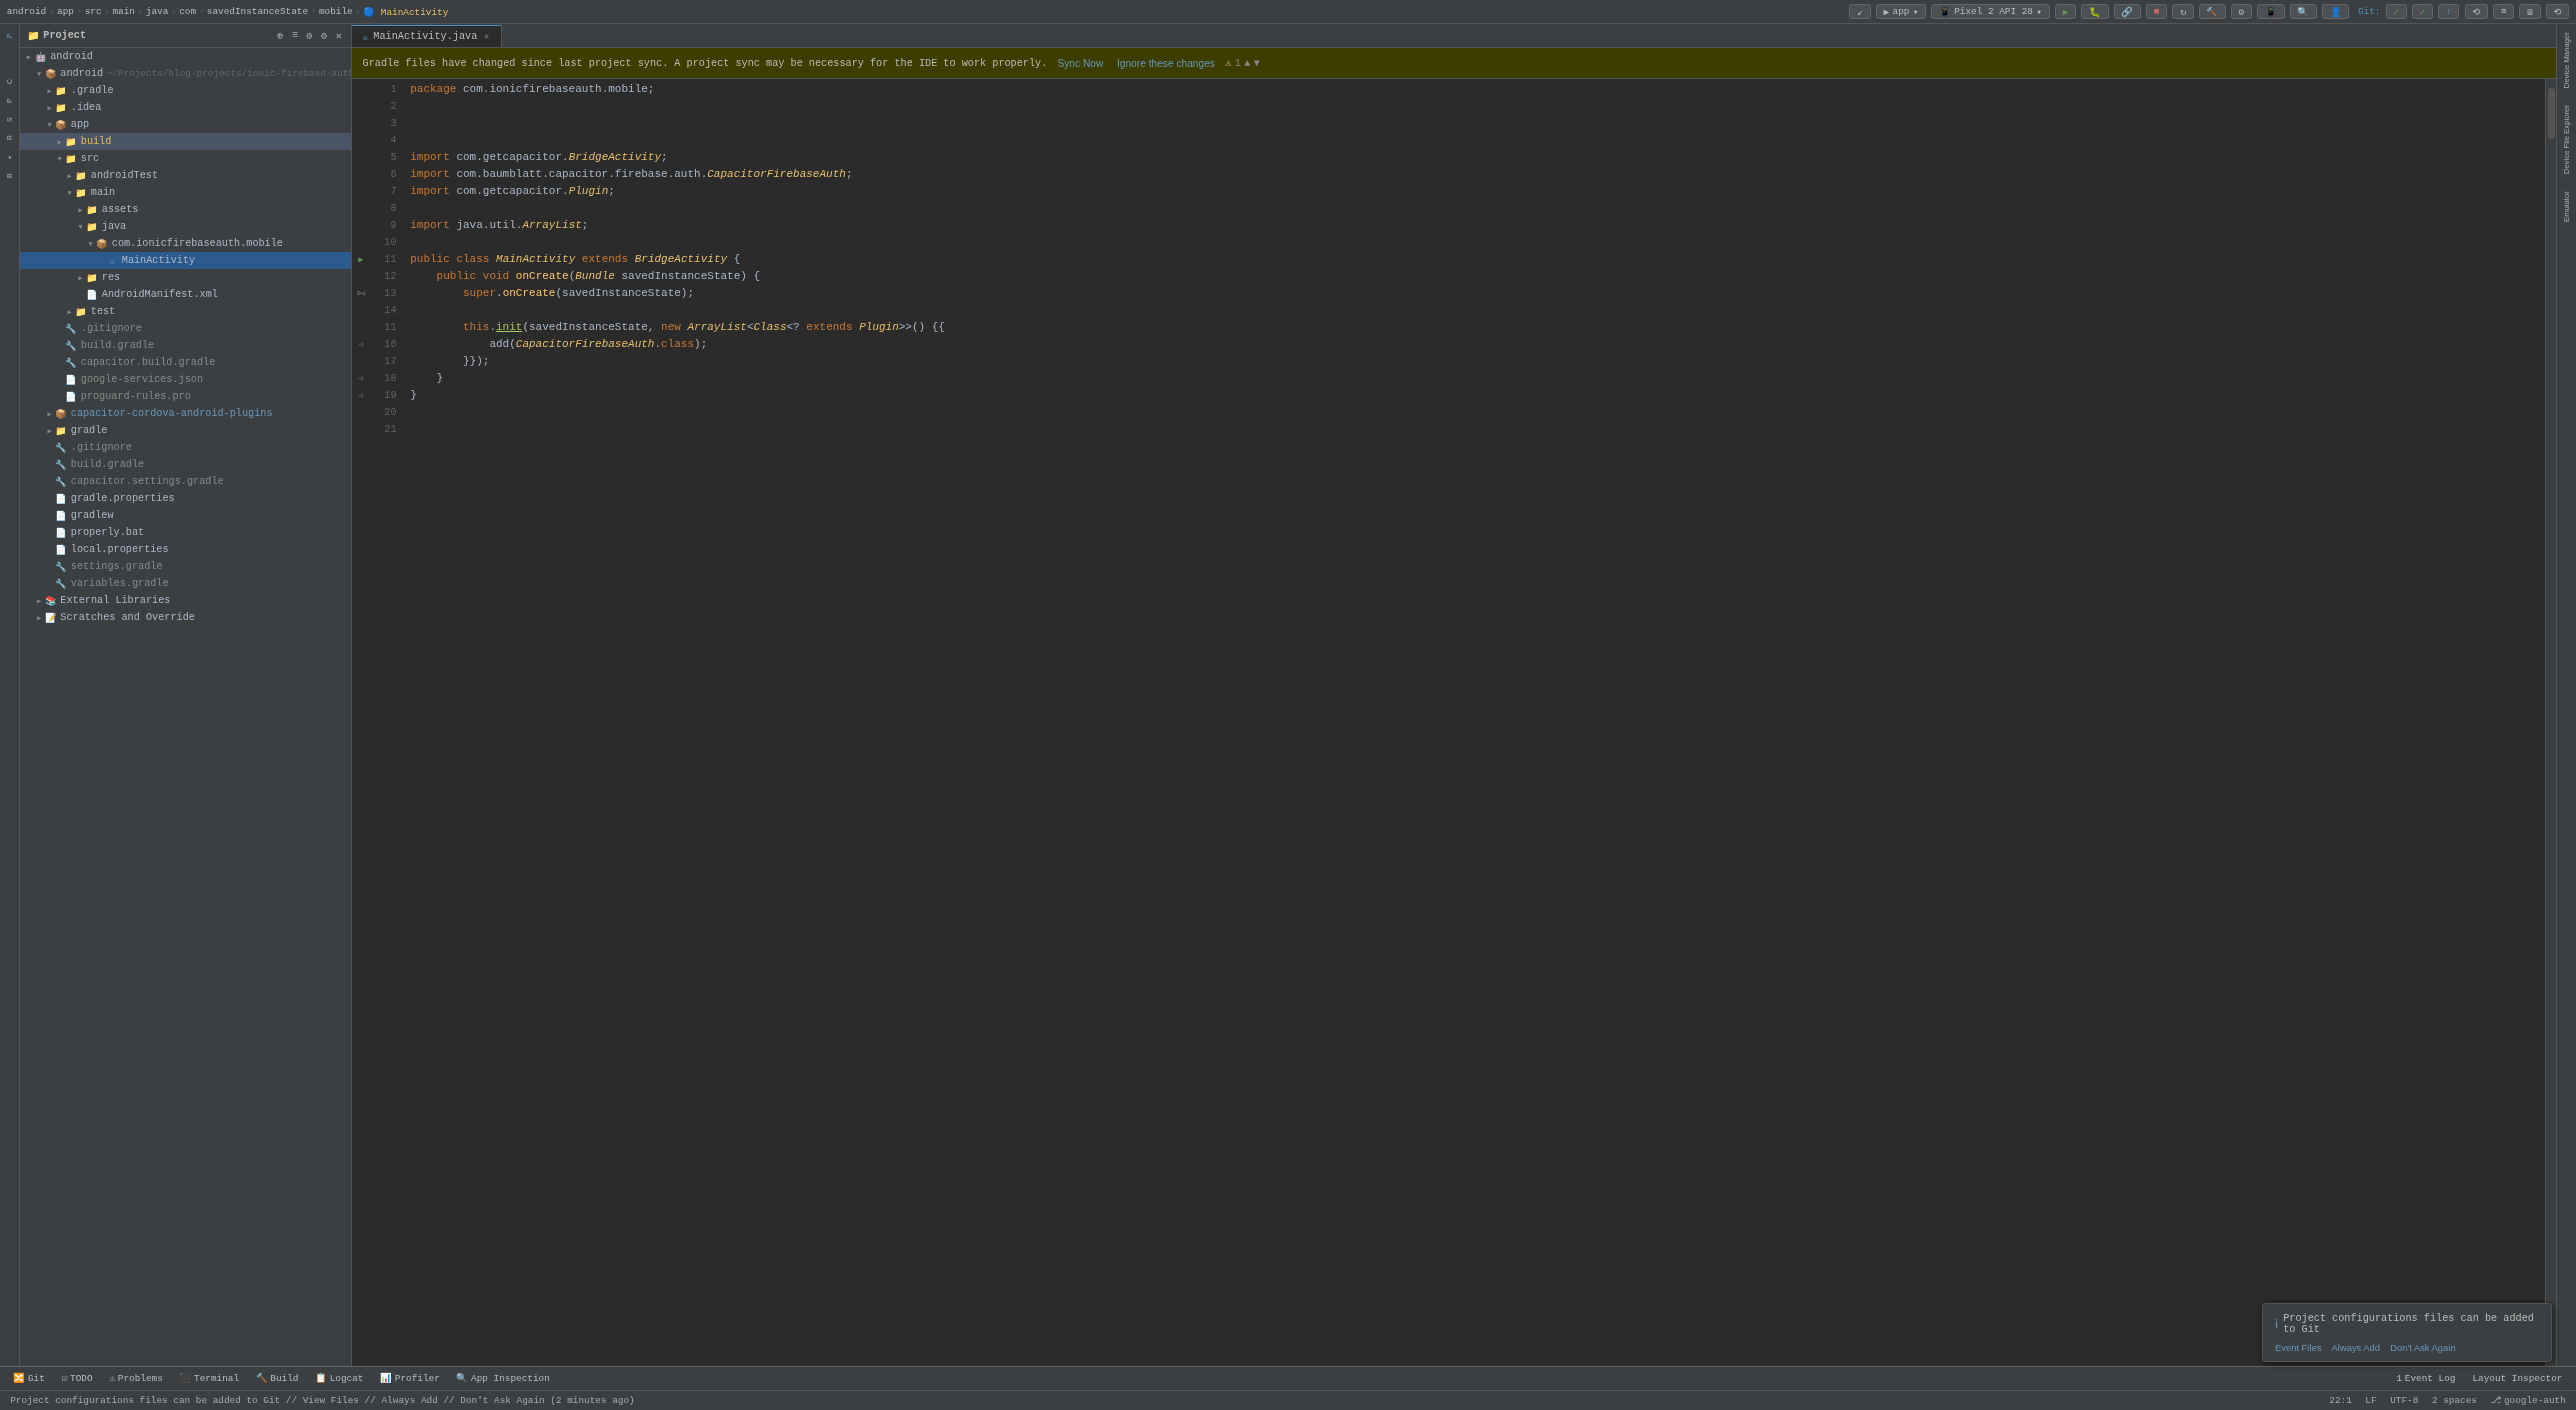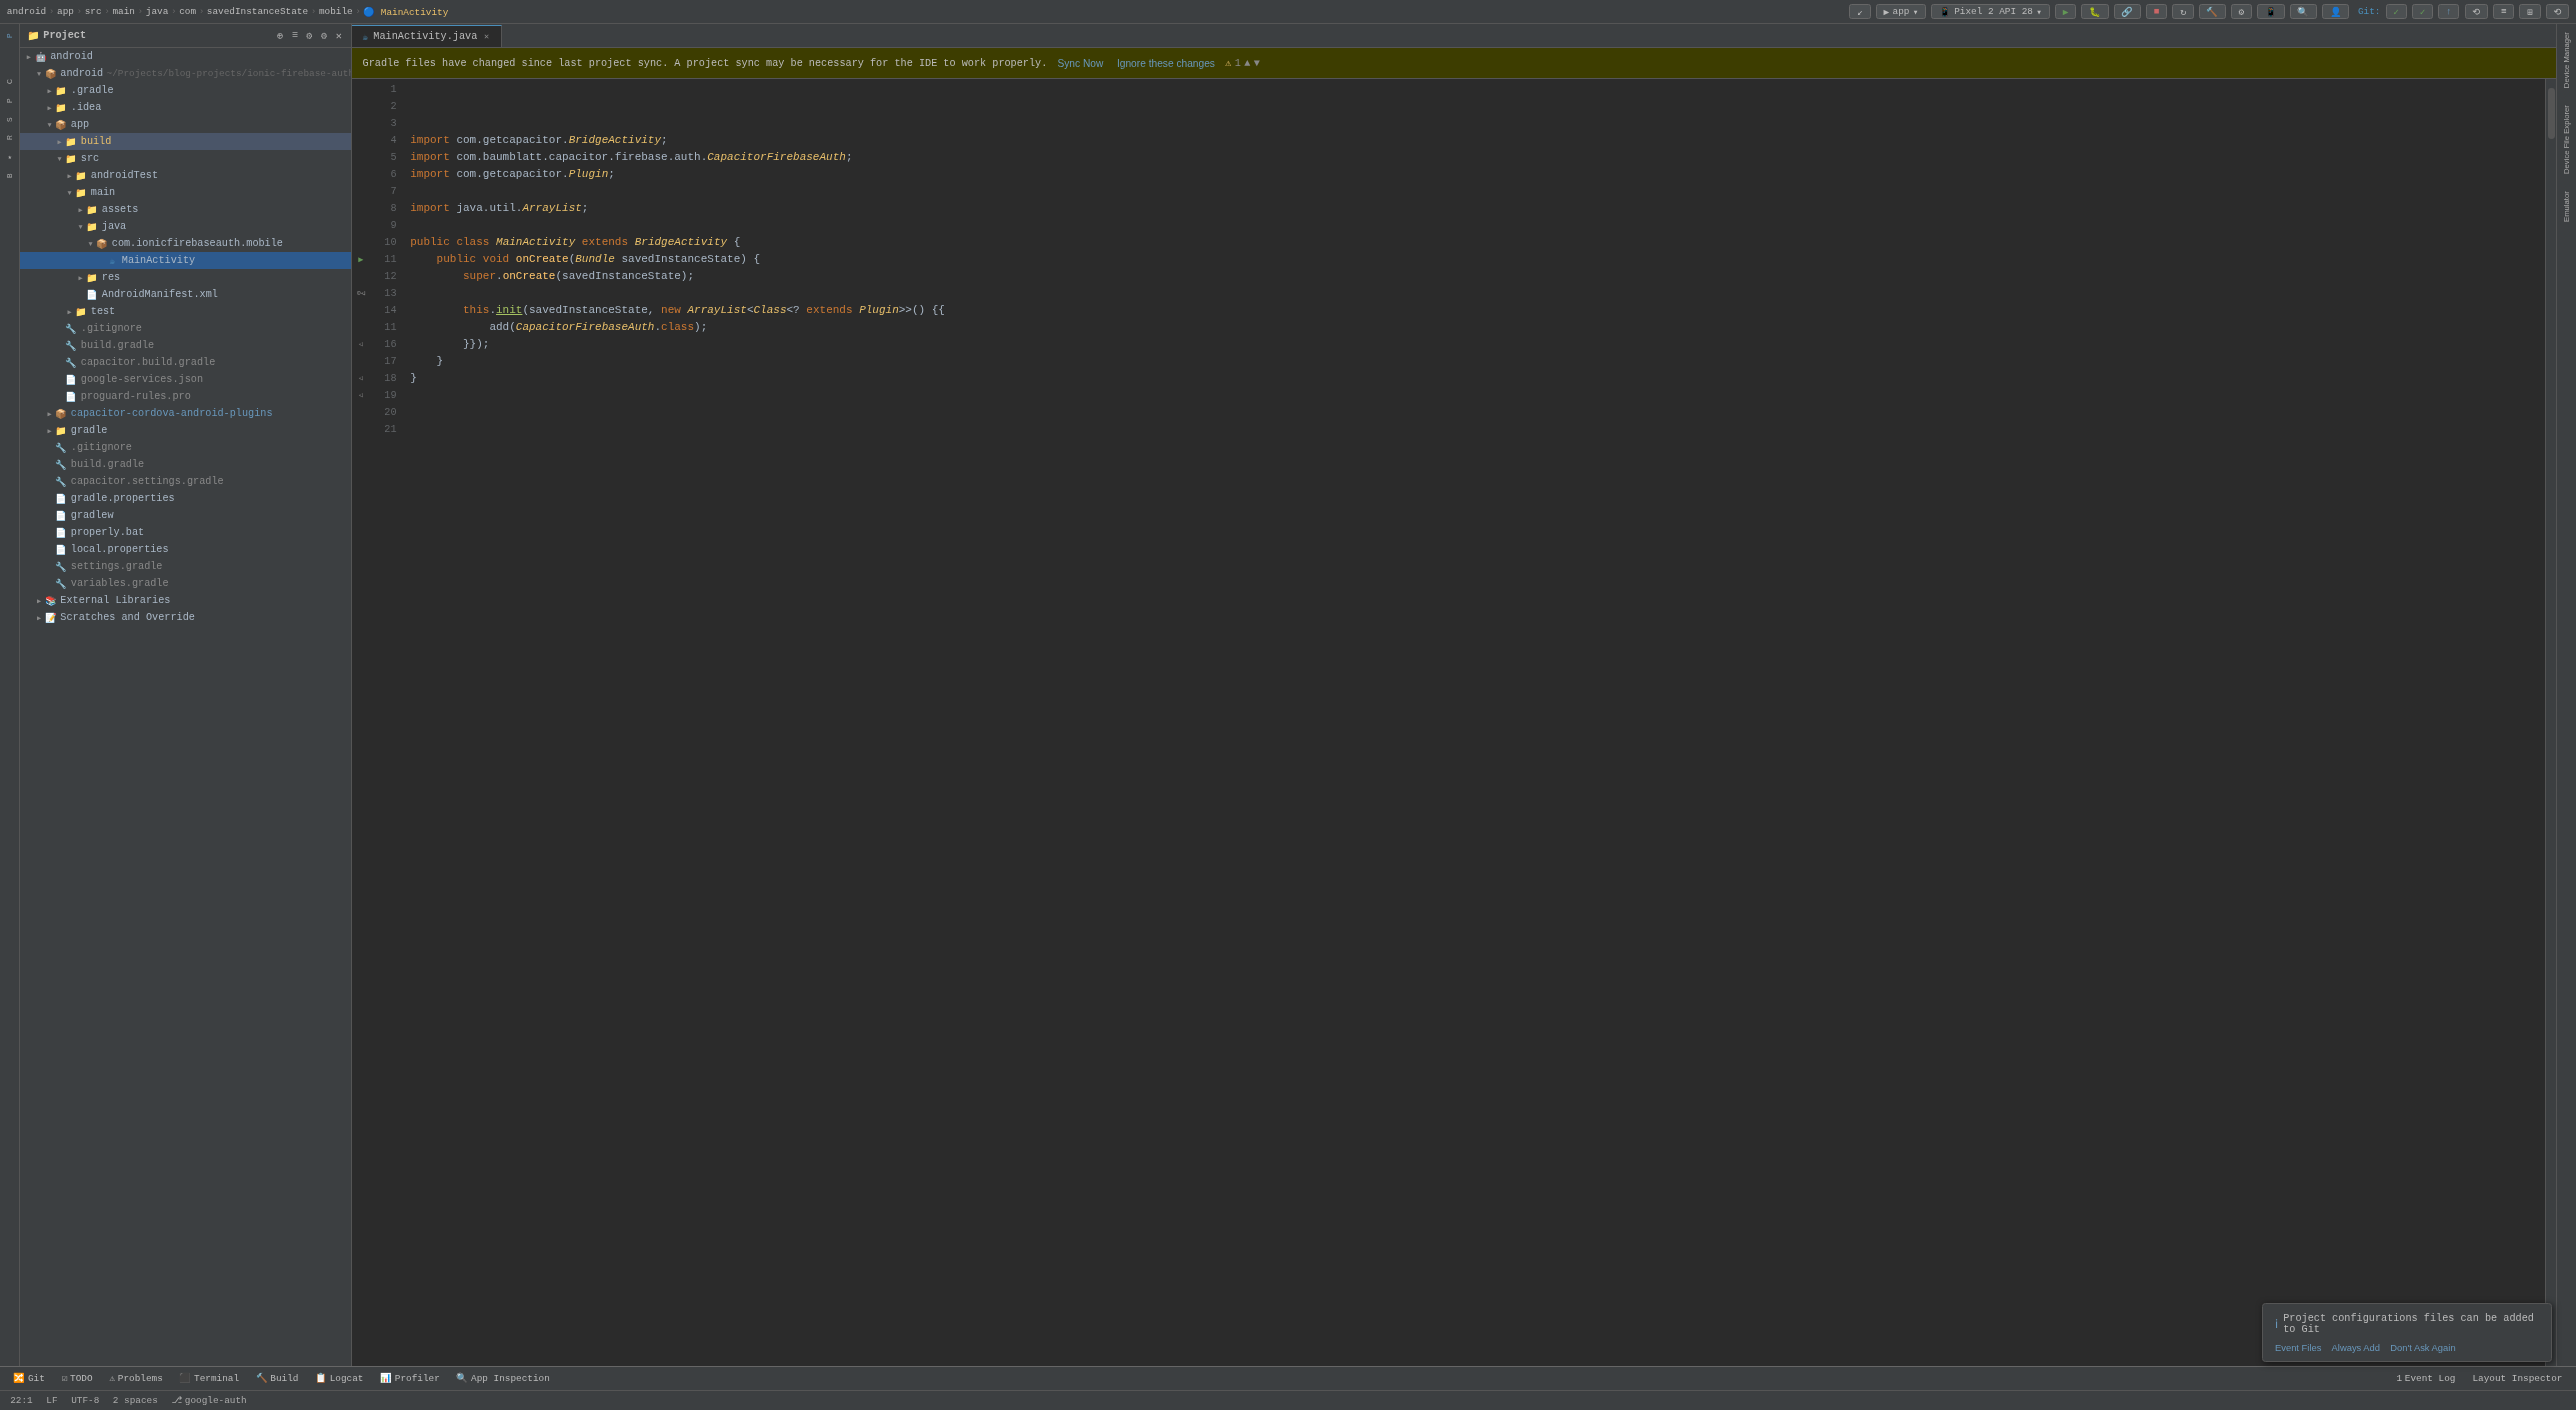"package" div.code-line { html: none -> <div><span>package</span><span> com.ionicfirebaseauth.mobile;</span></div> }
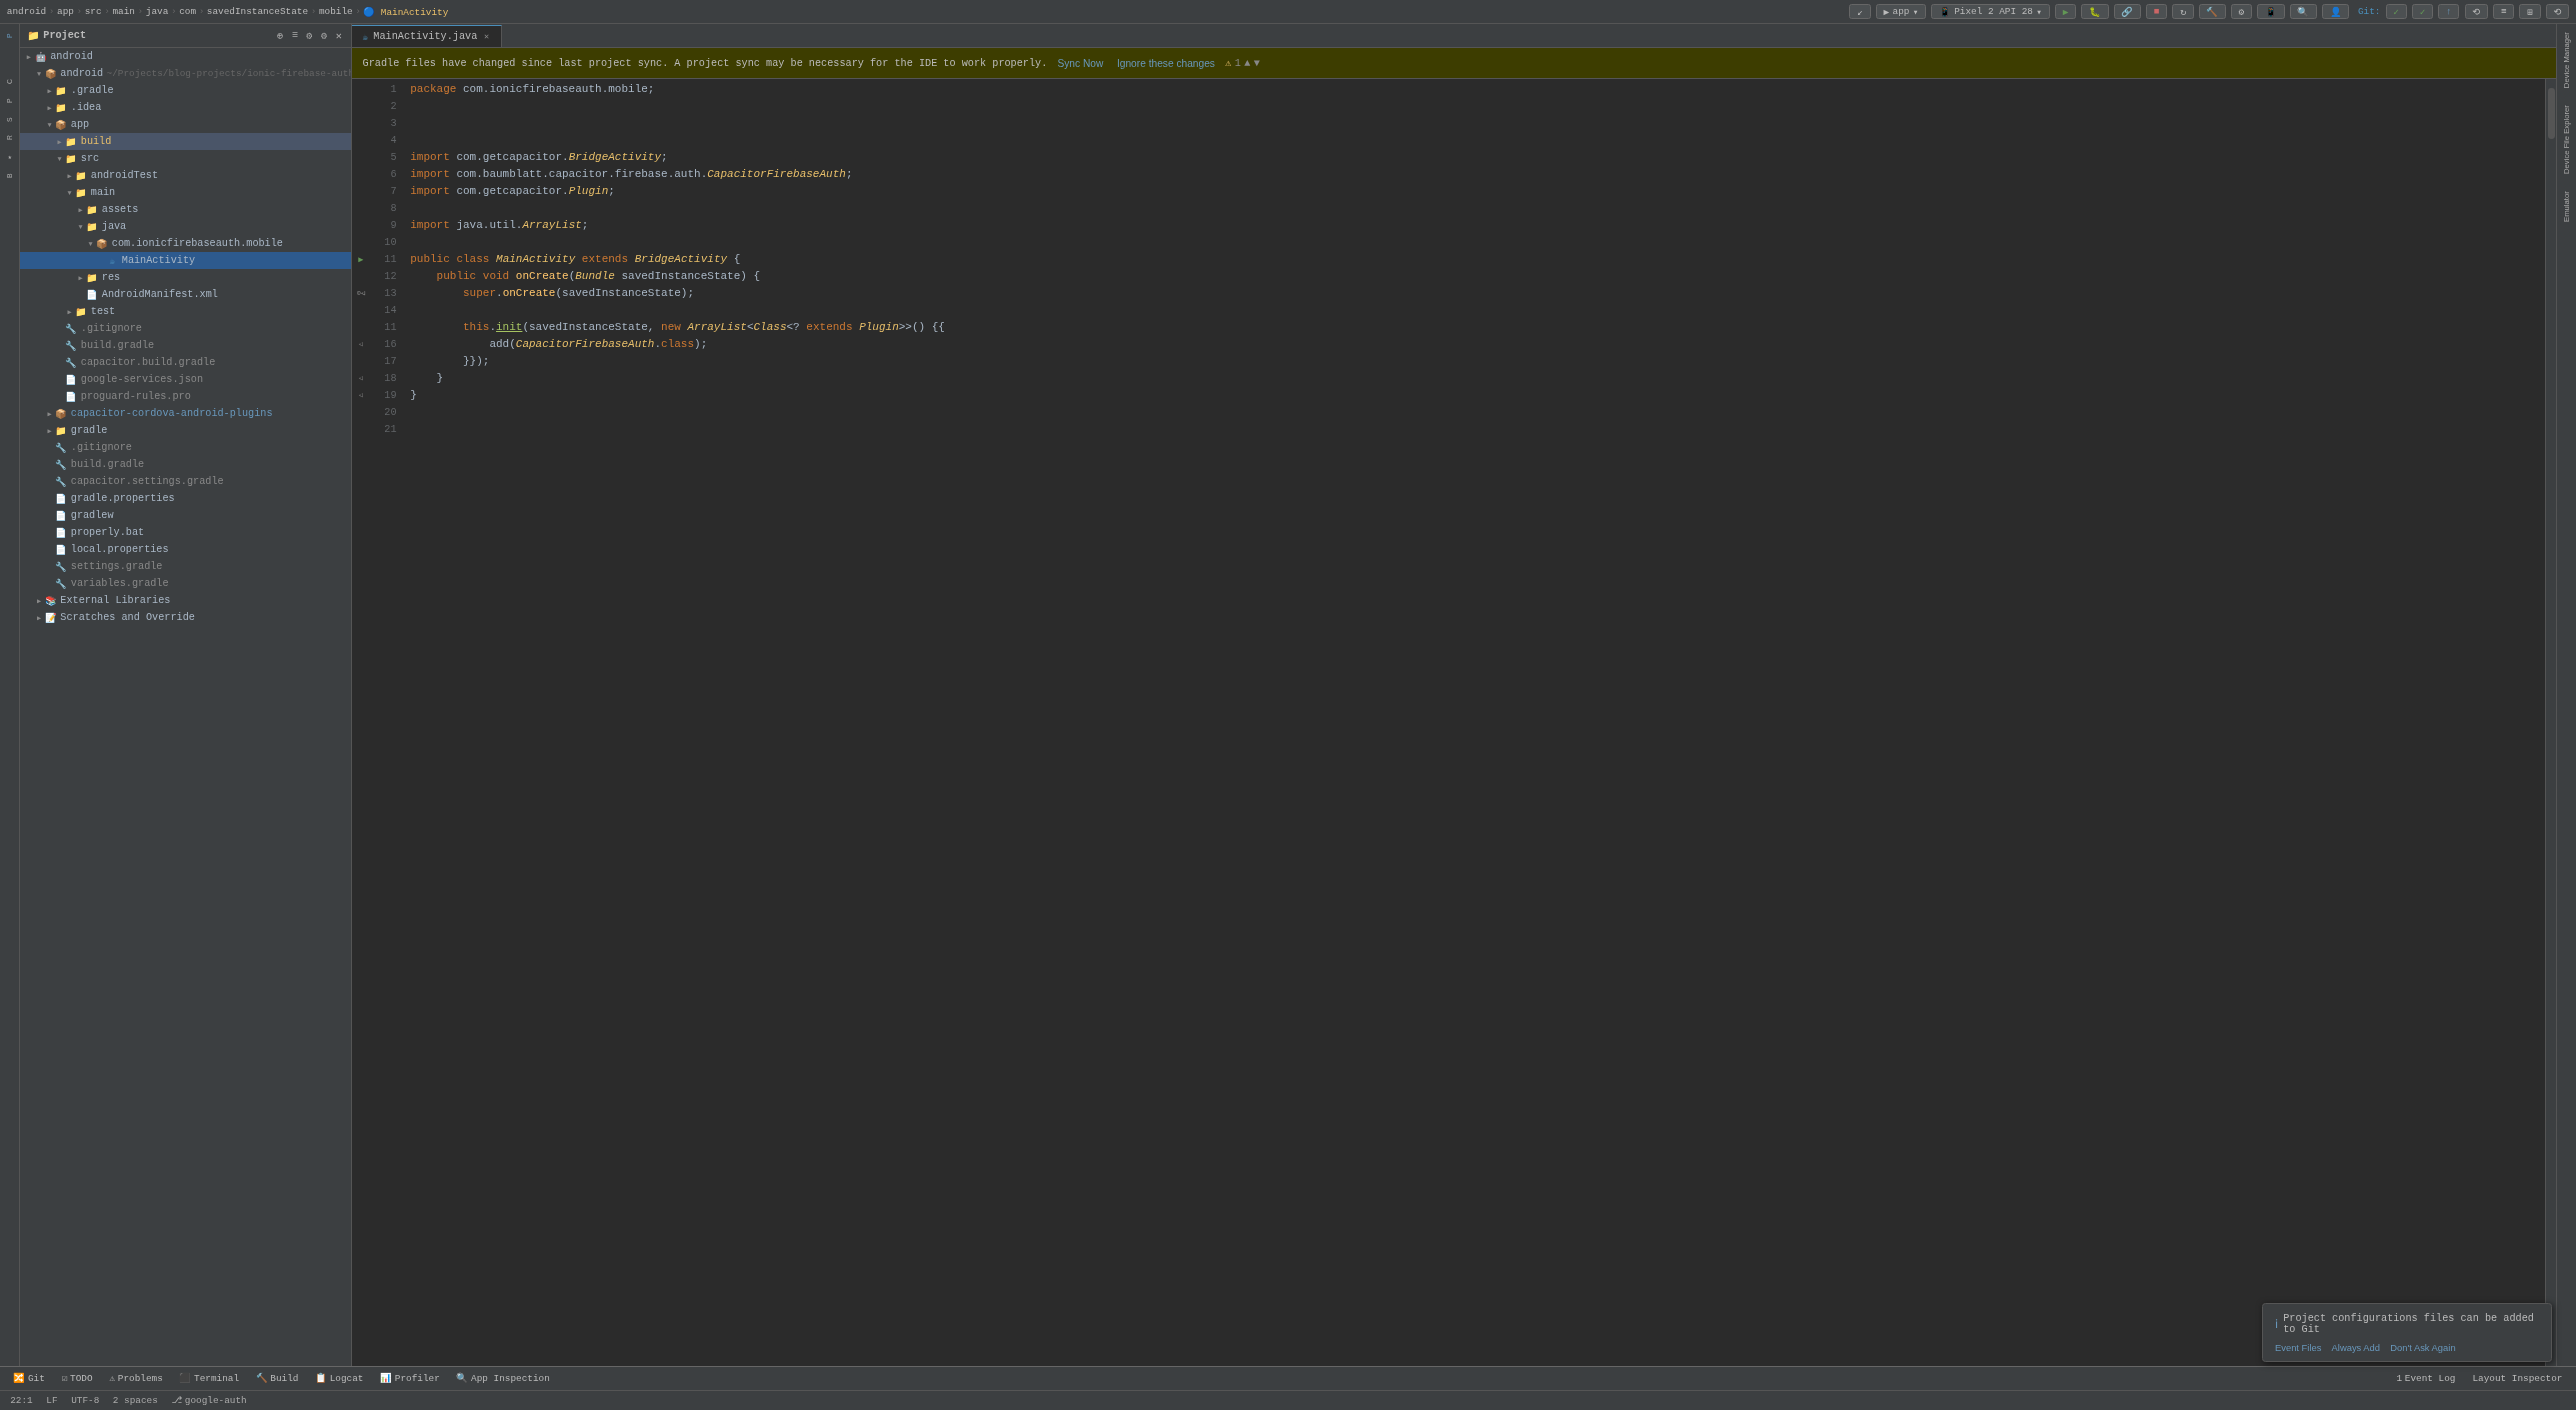"Project configurations files can be added to Git //" div.status-left { html: none -> <div> <div> <span>Project configurations files can be added to Git // View Files // Always Add // Don't Ask Again (2 minutes ago)</span> </div> </div> }
